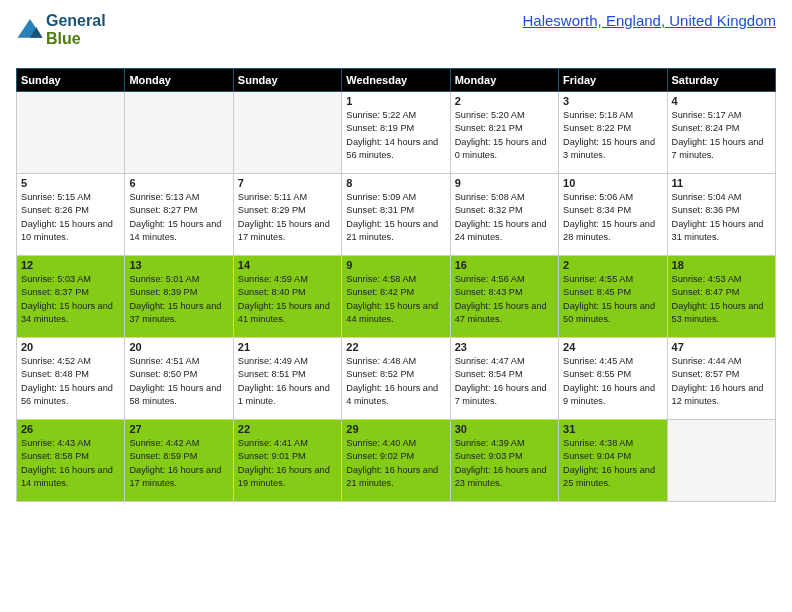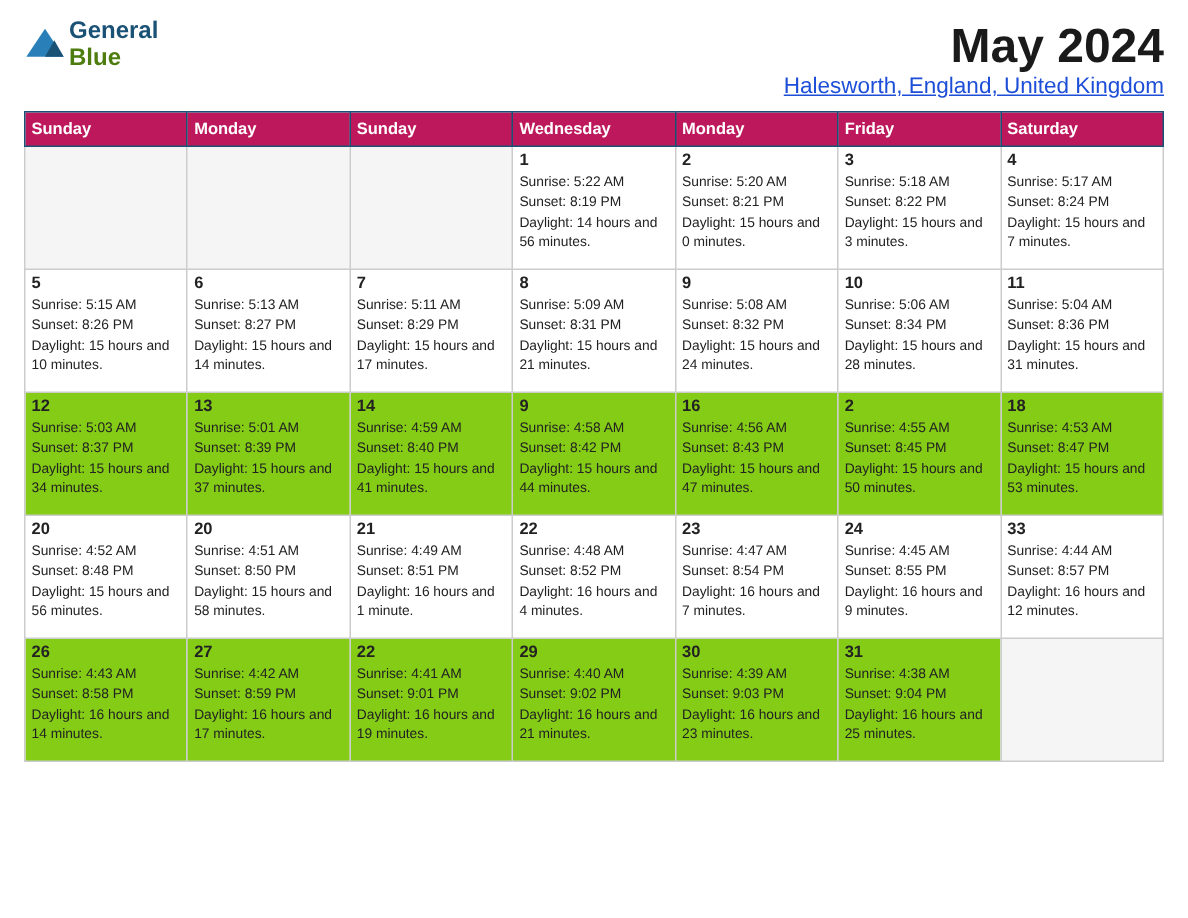"General" .header { margin-bottom: 8px -> 20px }
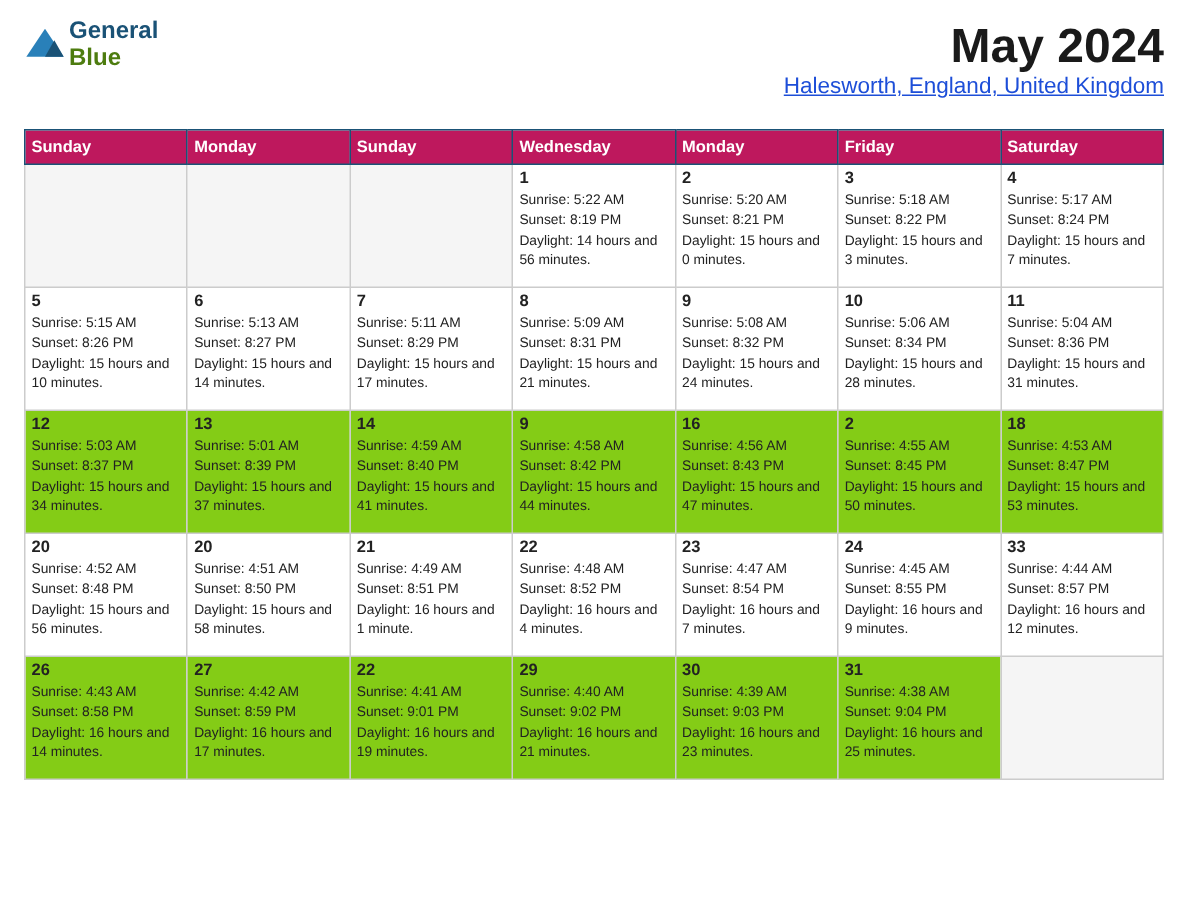"May 2024" div.month-title { html: <div>May 2024</div> -> none }
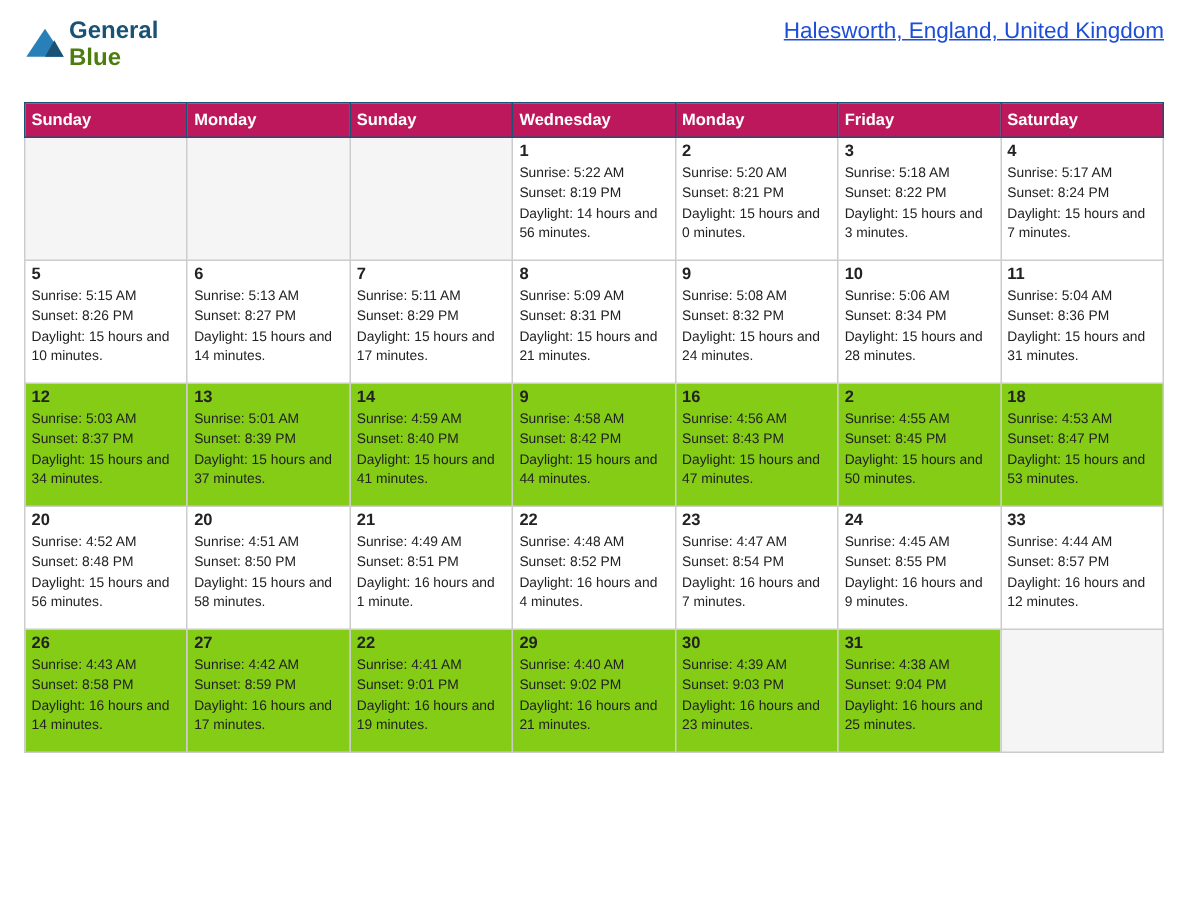"Sunday" th { background-color: #be185d -> #000000 }
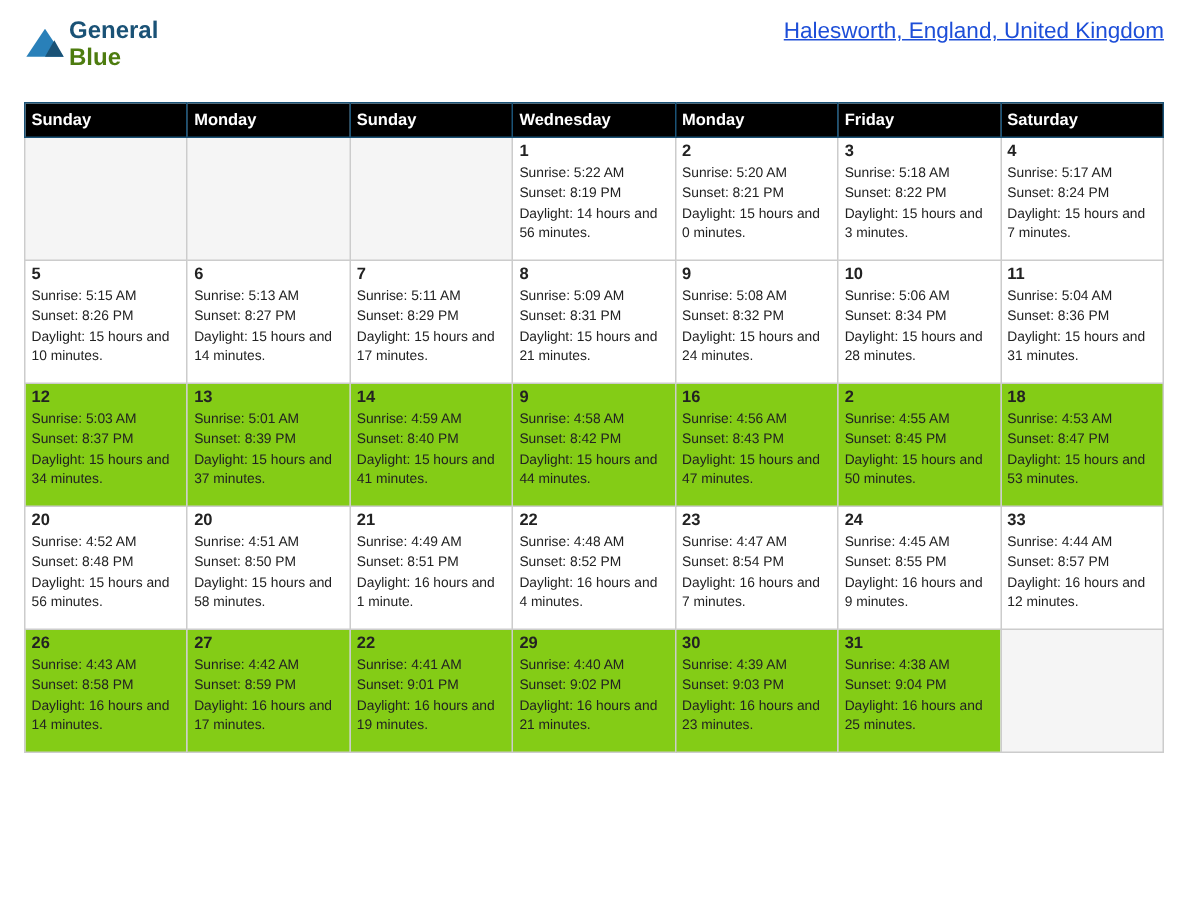"33" span.day-num { text: 33 -> 47 }
